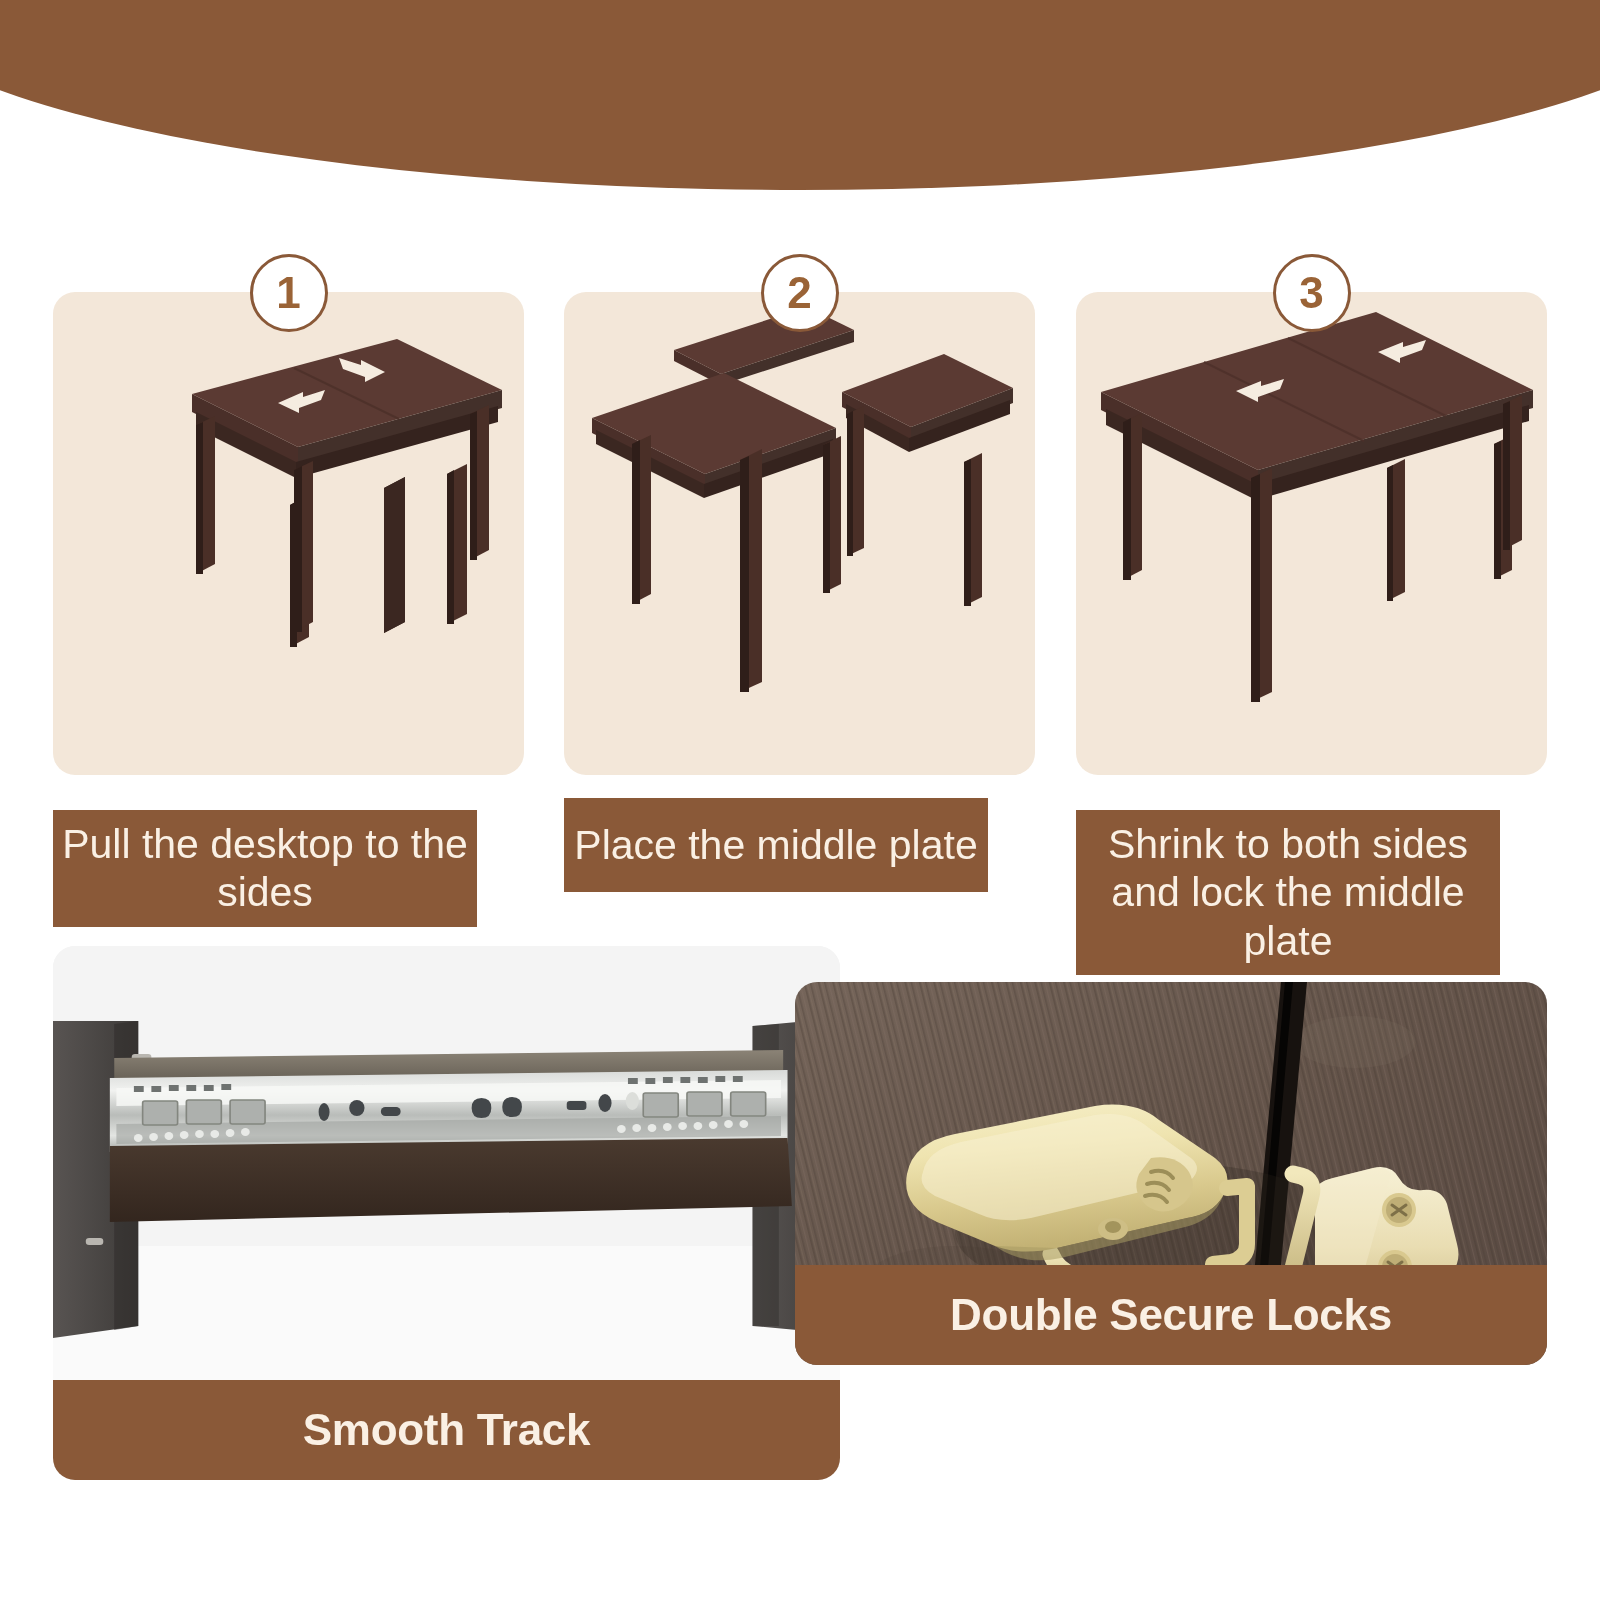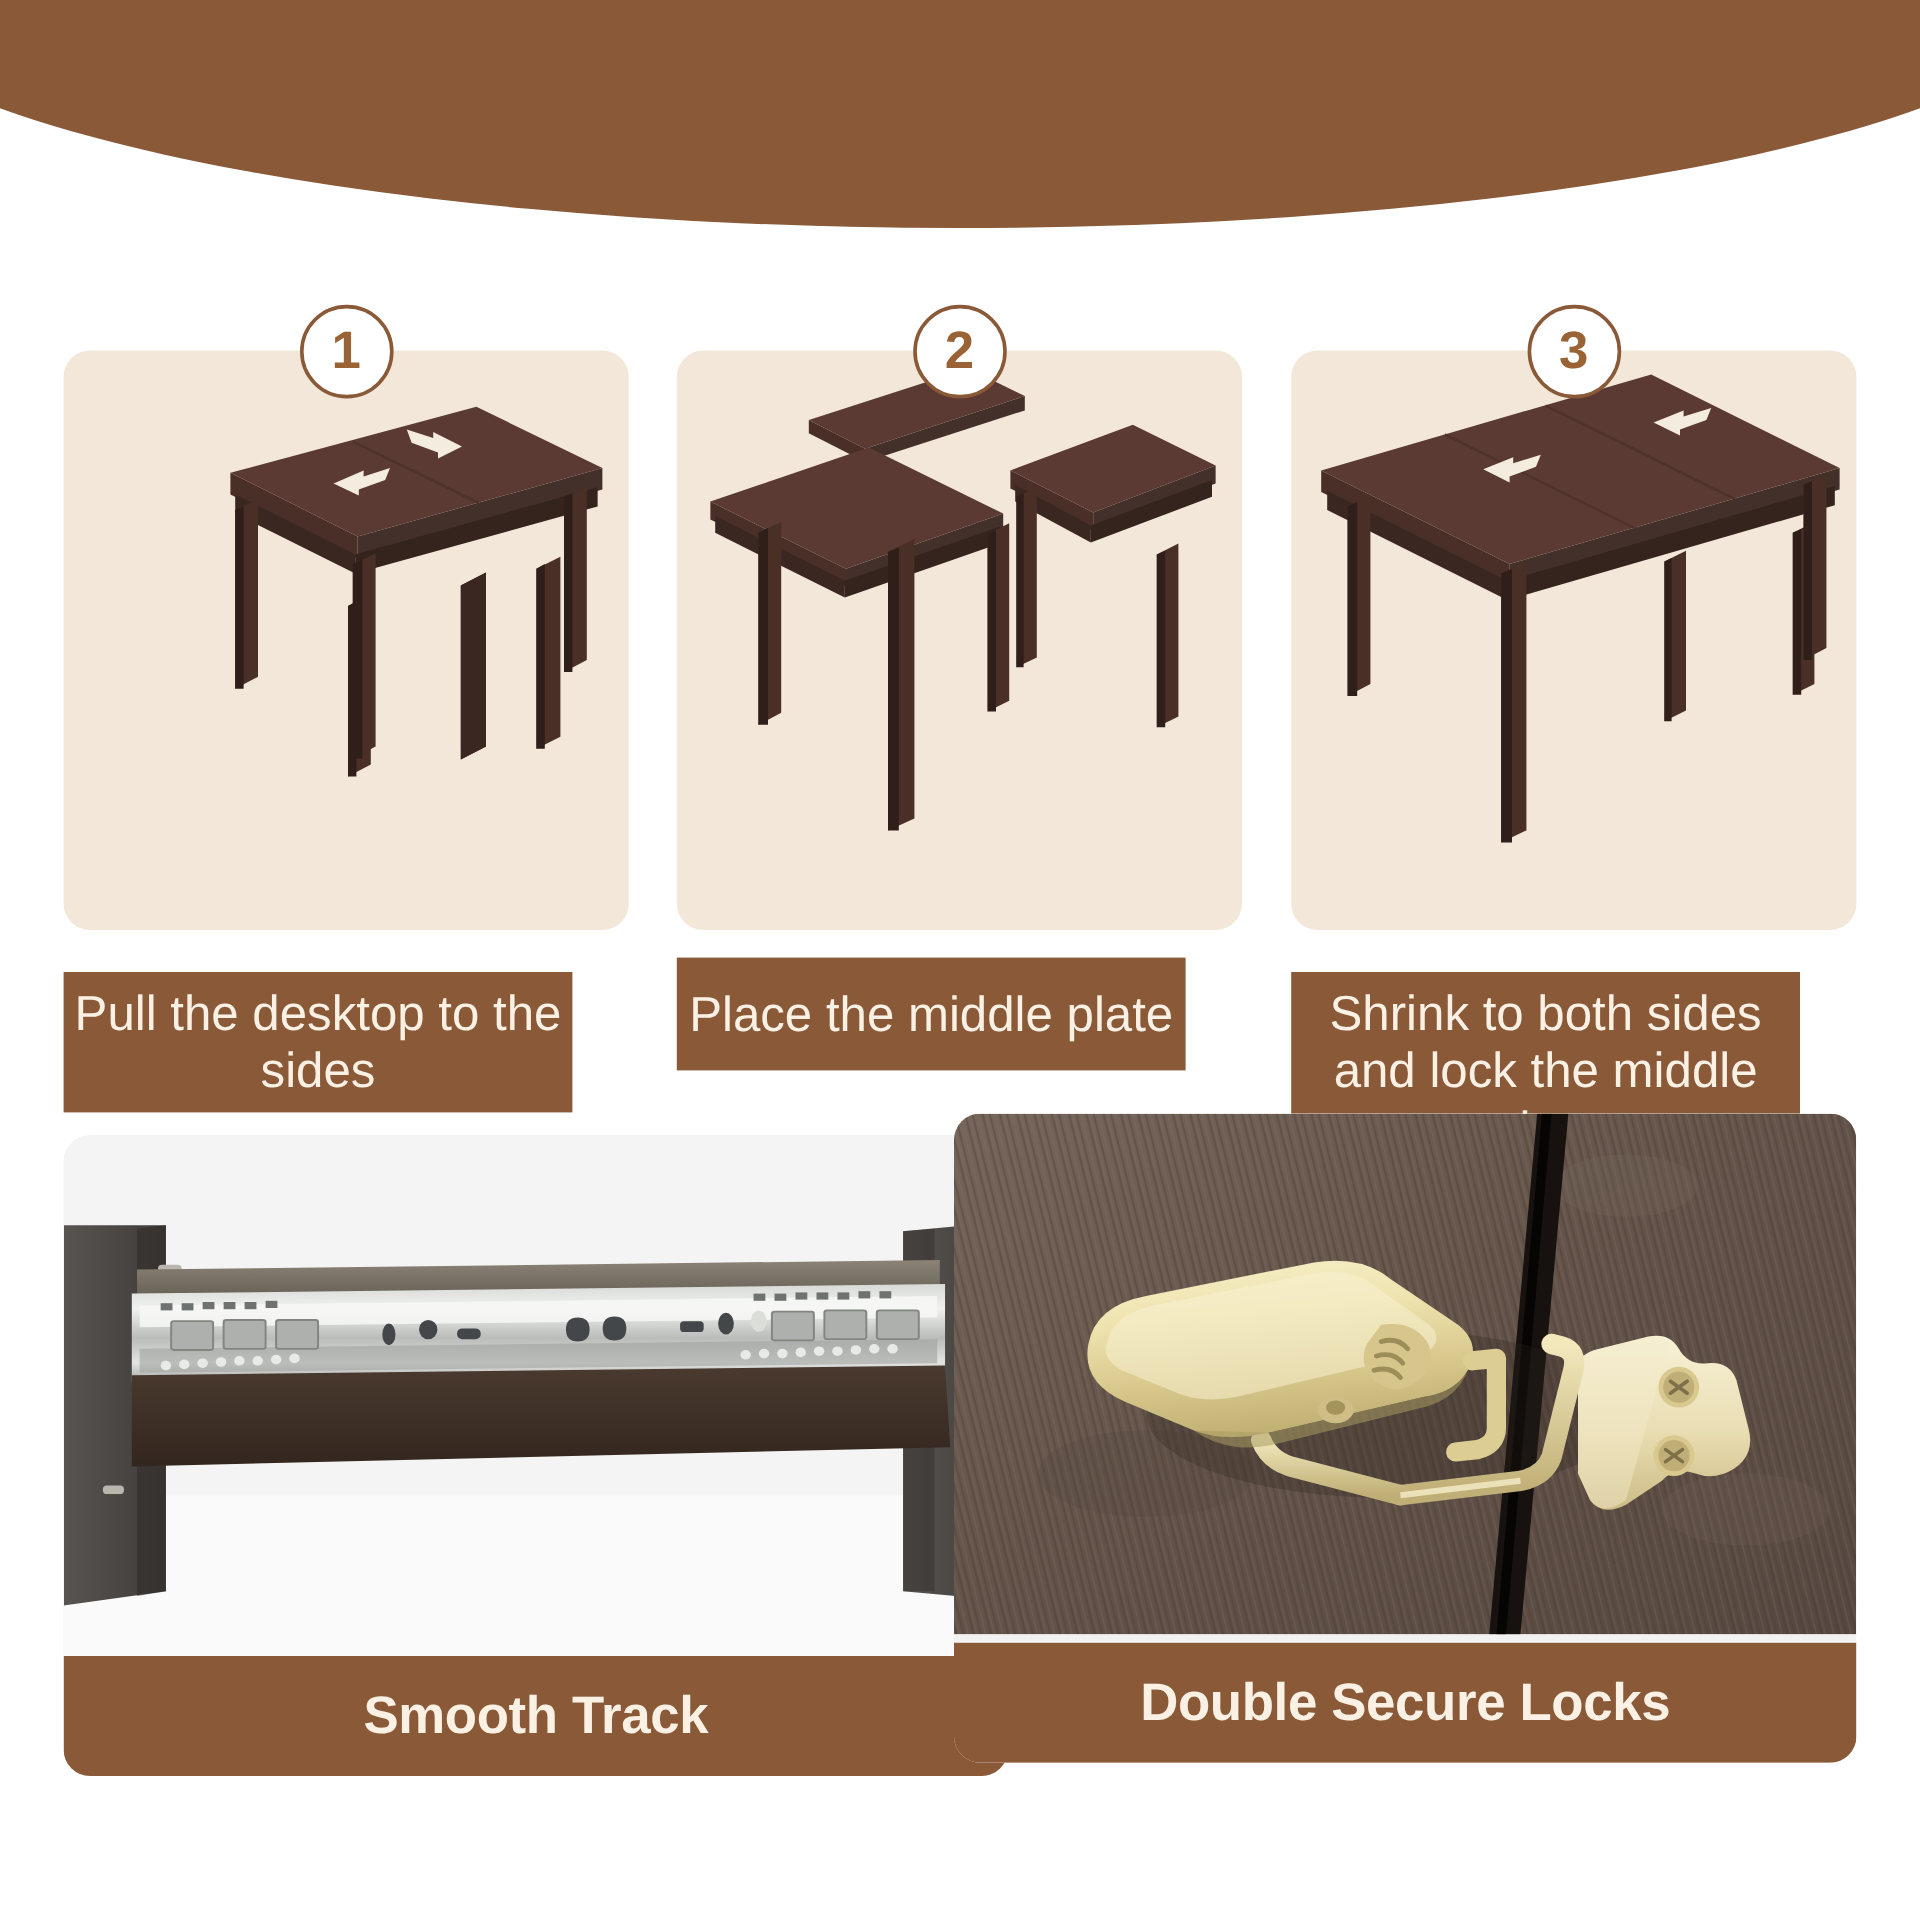"Double Secure Locks" .panel-right { height: 541px -> 383px; top: 928px -> 982px }
